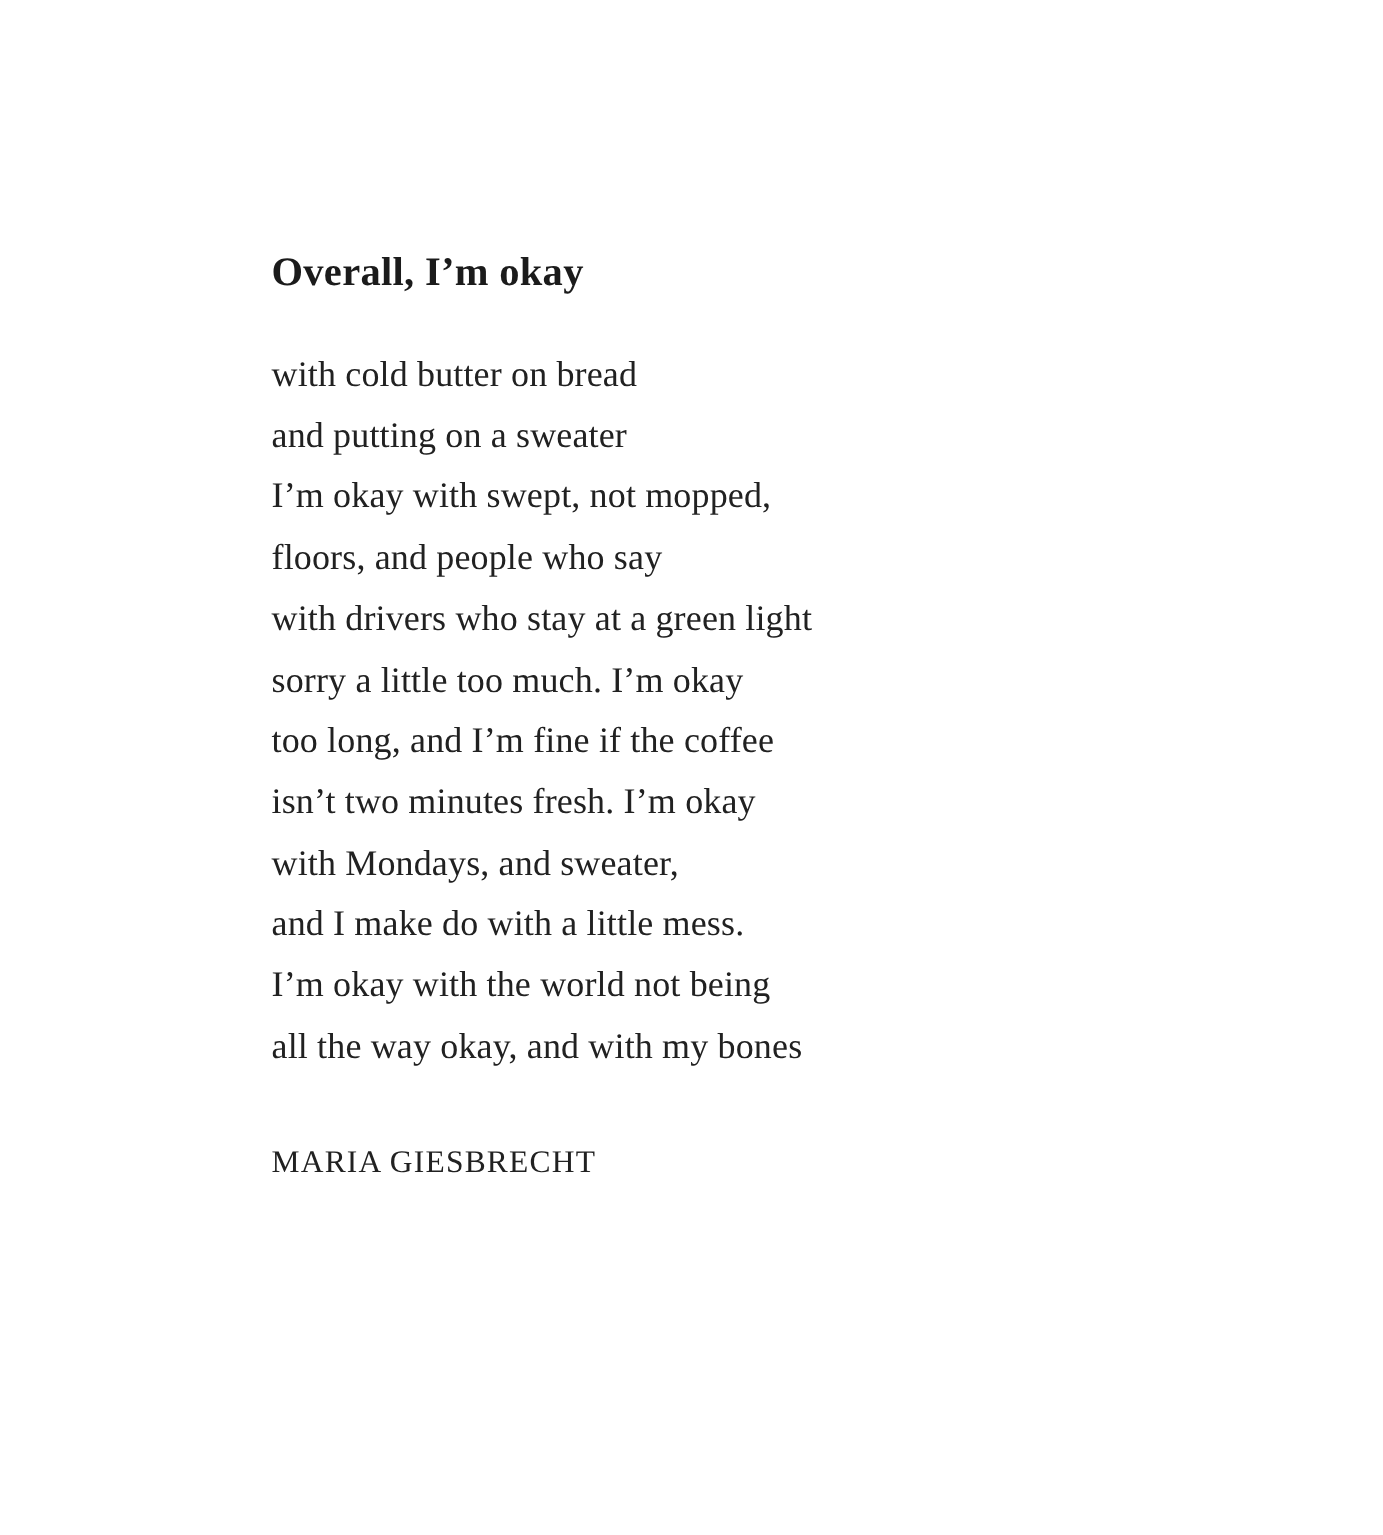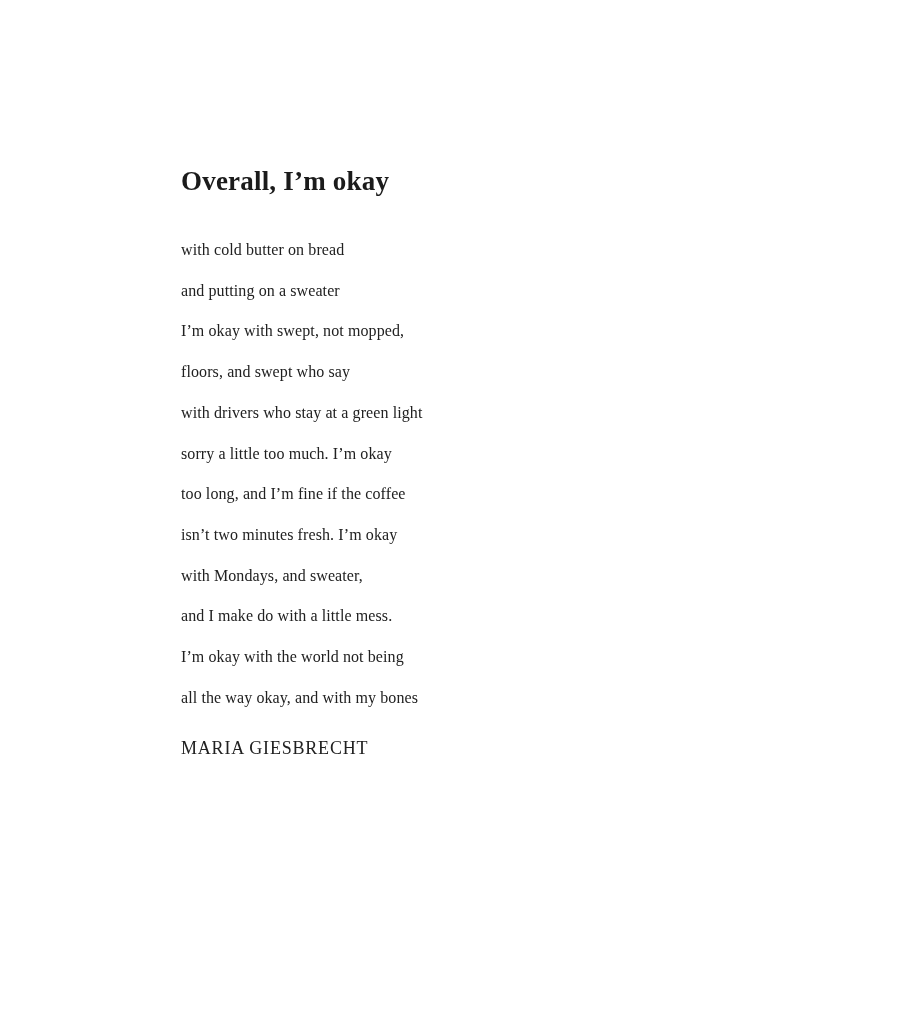"with cold butter on bread" .poem-body { font-size: 16px -> 24px }
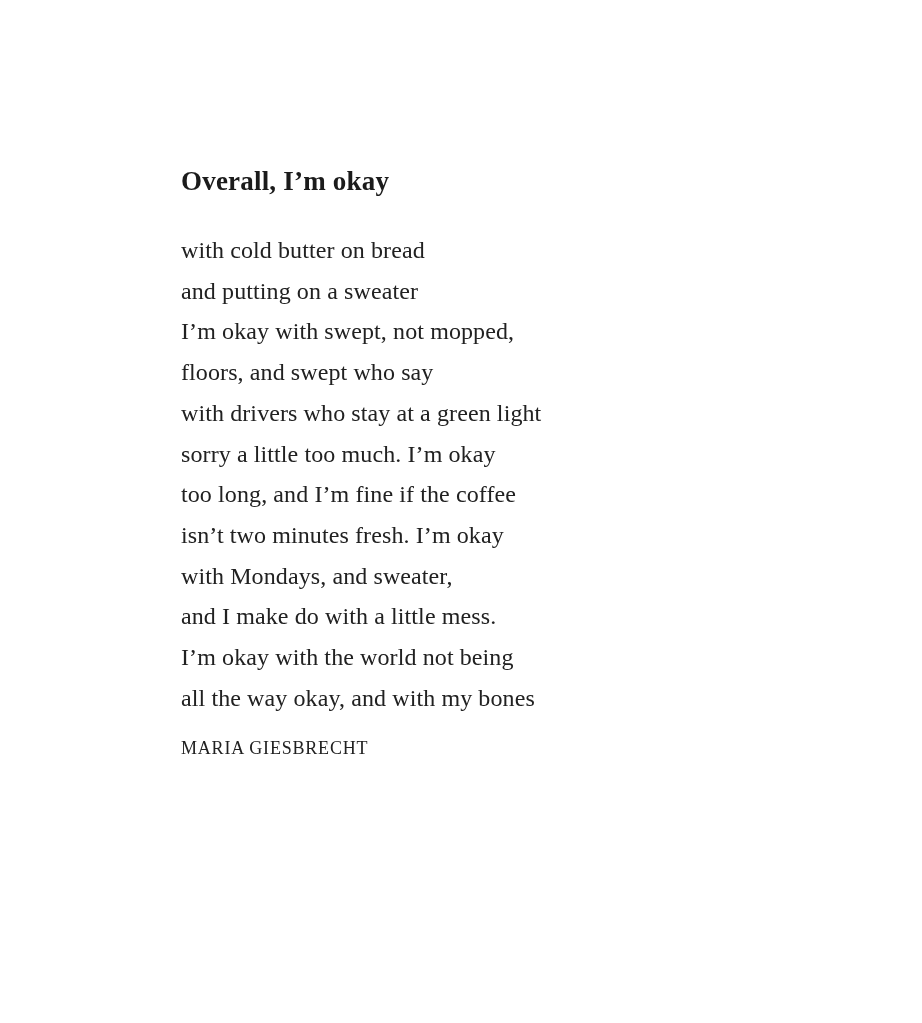"floors, and swept who say" div.poem-line { text: swept -> people }
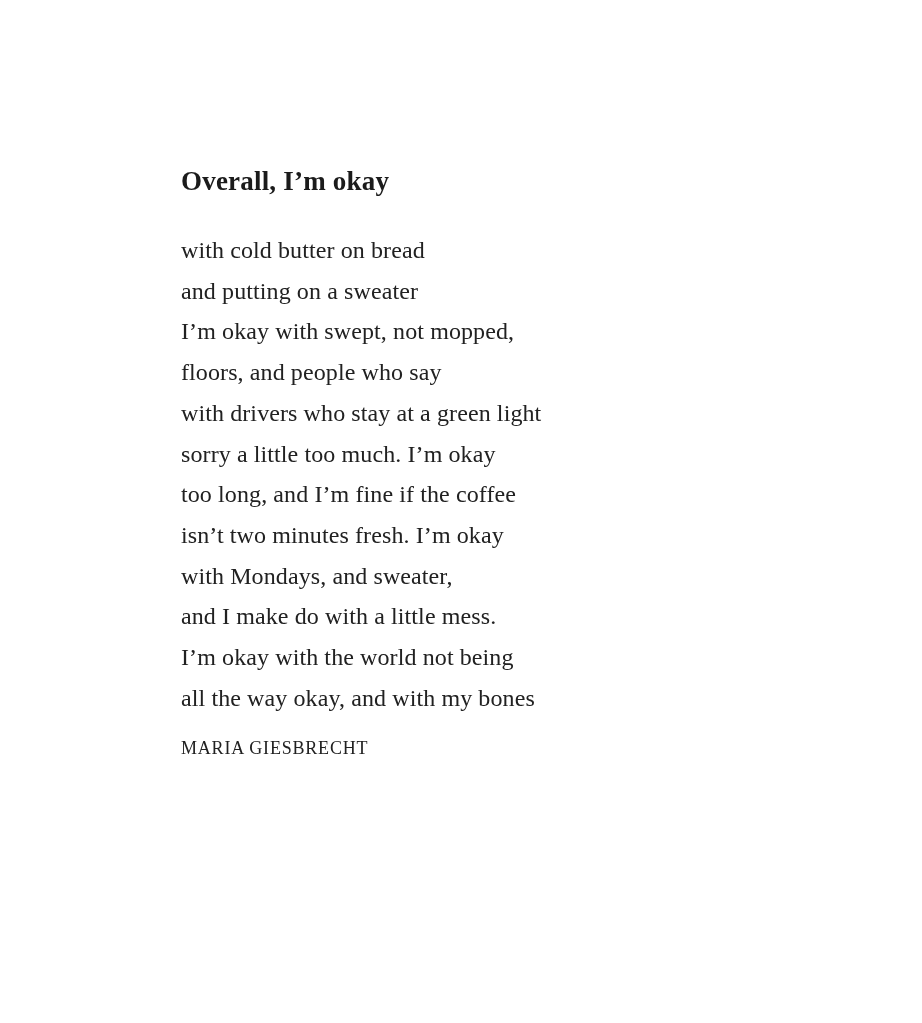"MARIA GIESBRECHT" .poem-author { font-size: 18px -> 21px; margin-top: 20px -> 44px }
